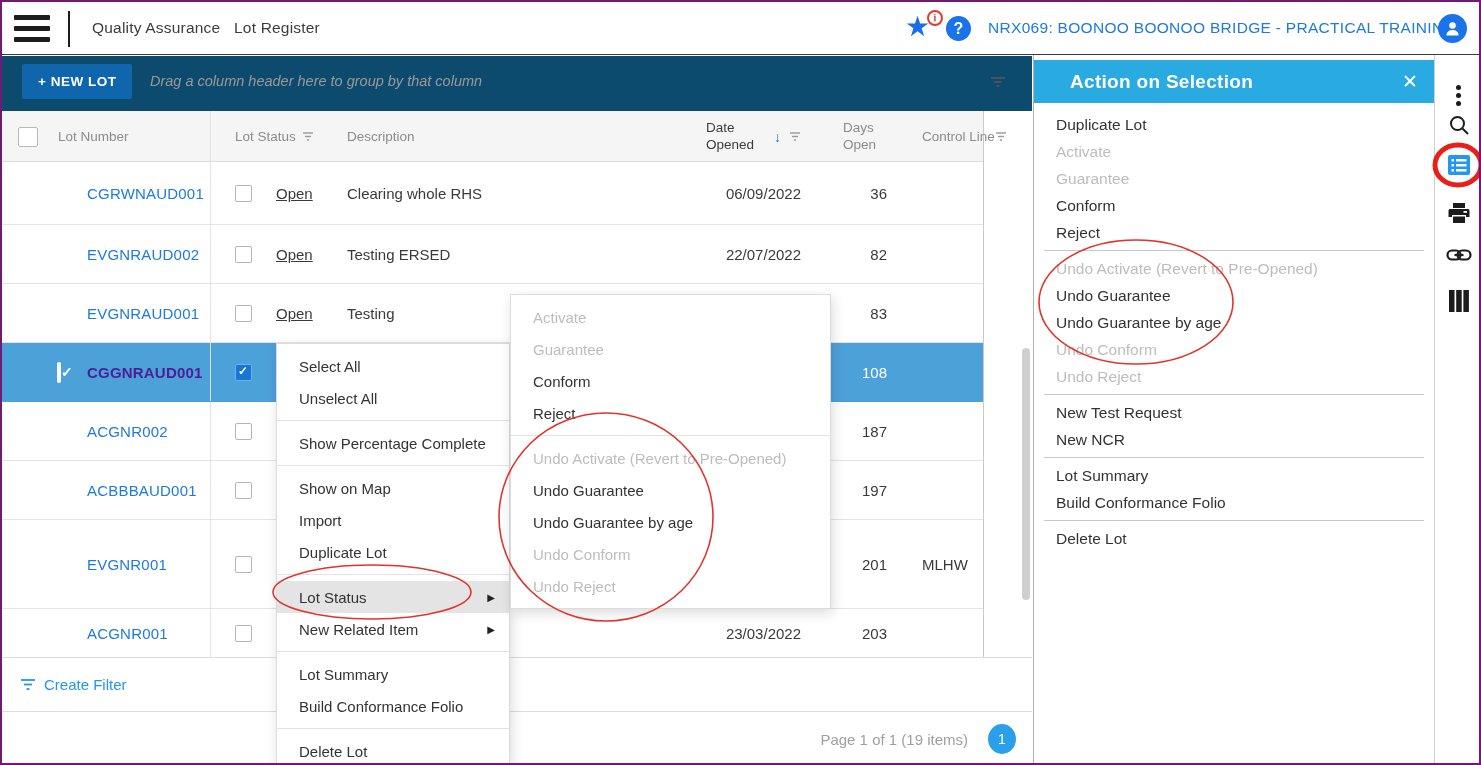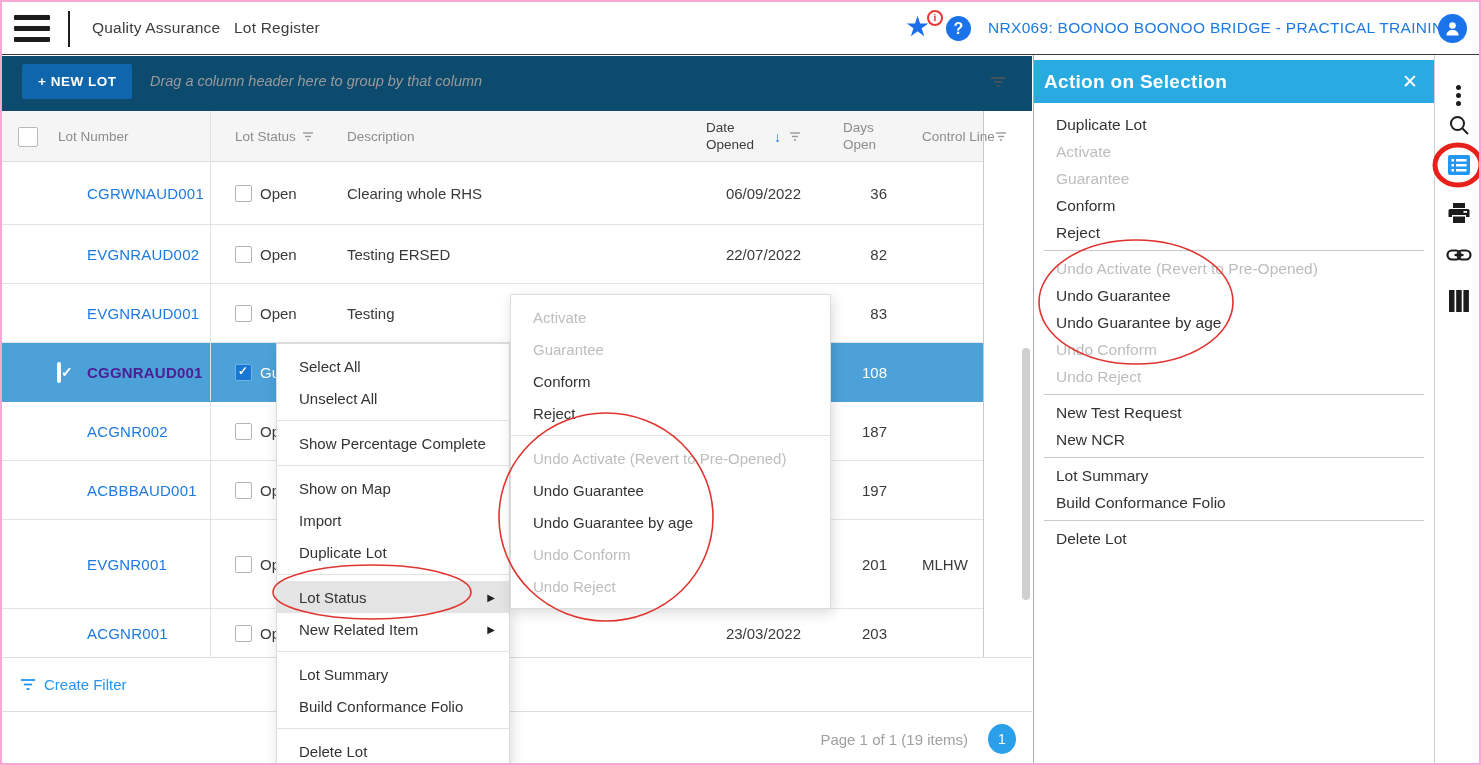"Quality Assurance" .app { border: 2px solid #f9a8d4 -> 2px solid #701a75 }
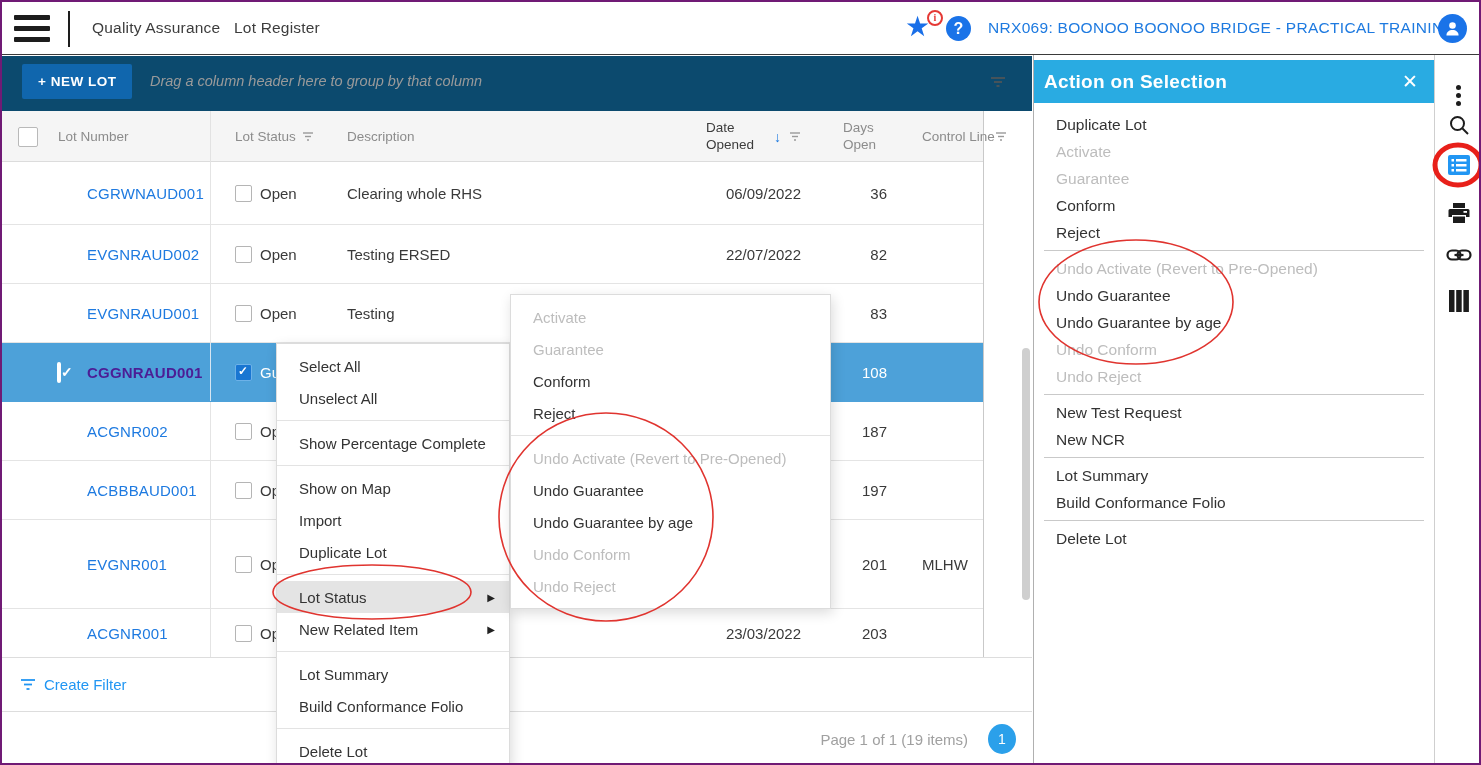"Action on Selection" .panel-title { padding-left: 10px -> 36px }
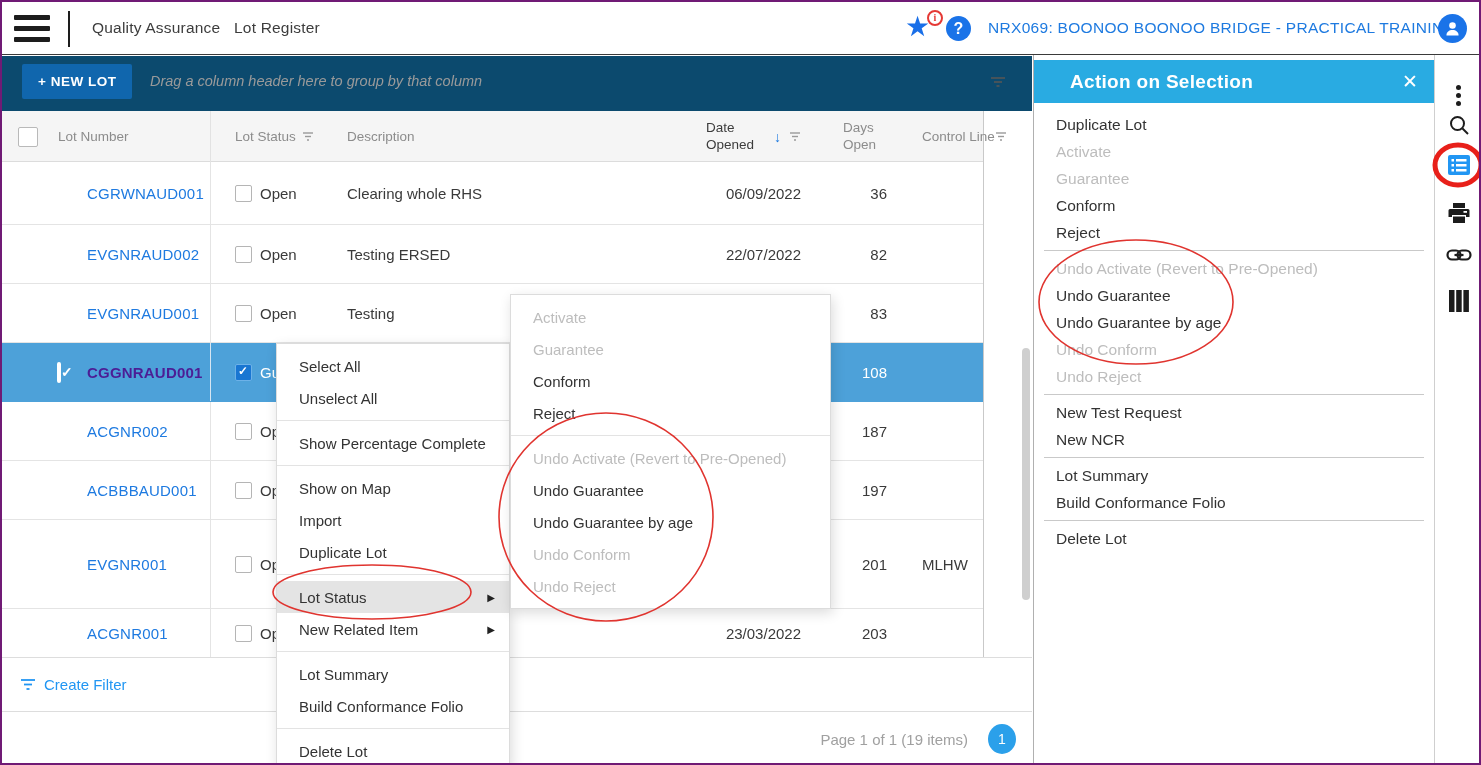"Open" .cell.c-status { gap: 8px -> 24px; text-decoration: none -> underline }
